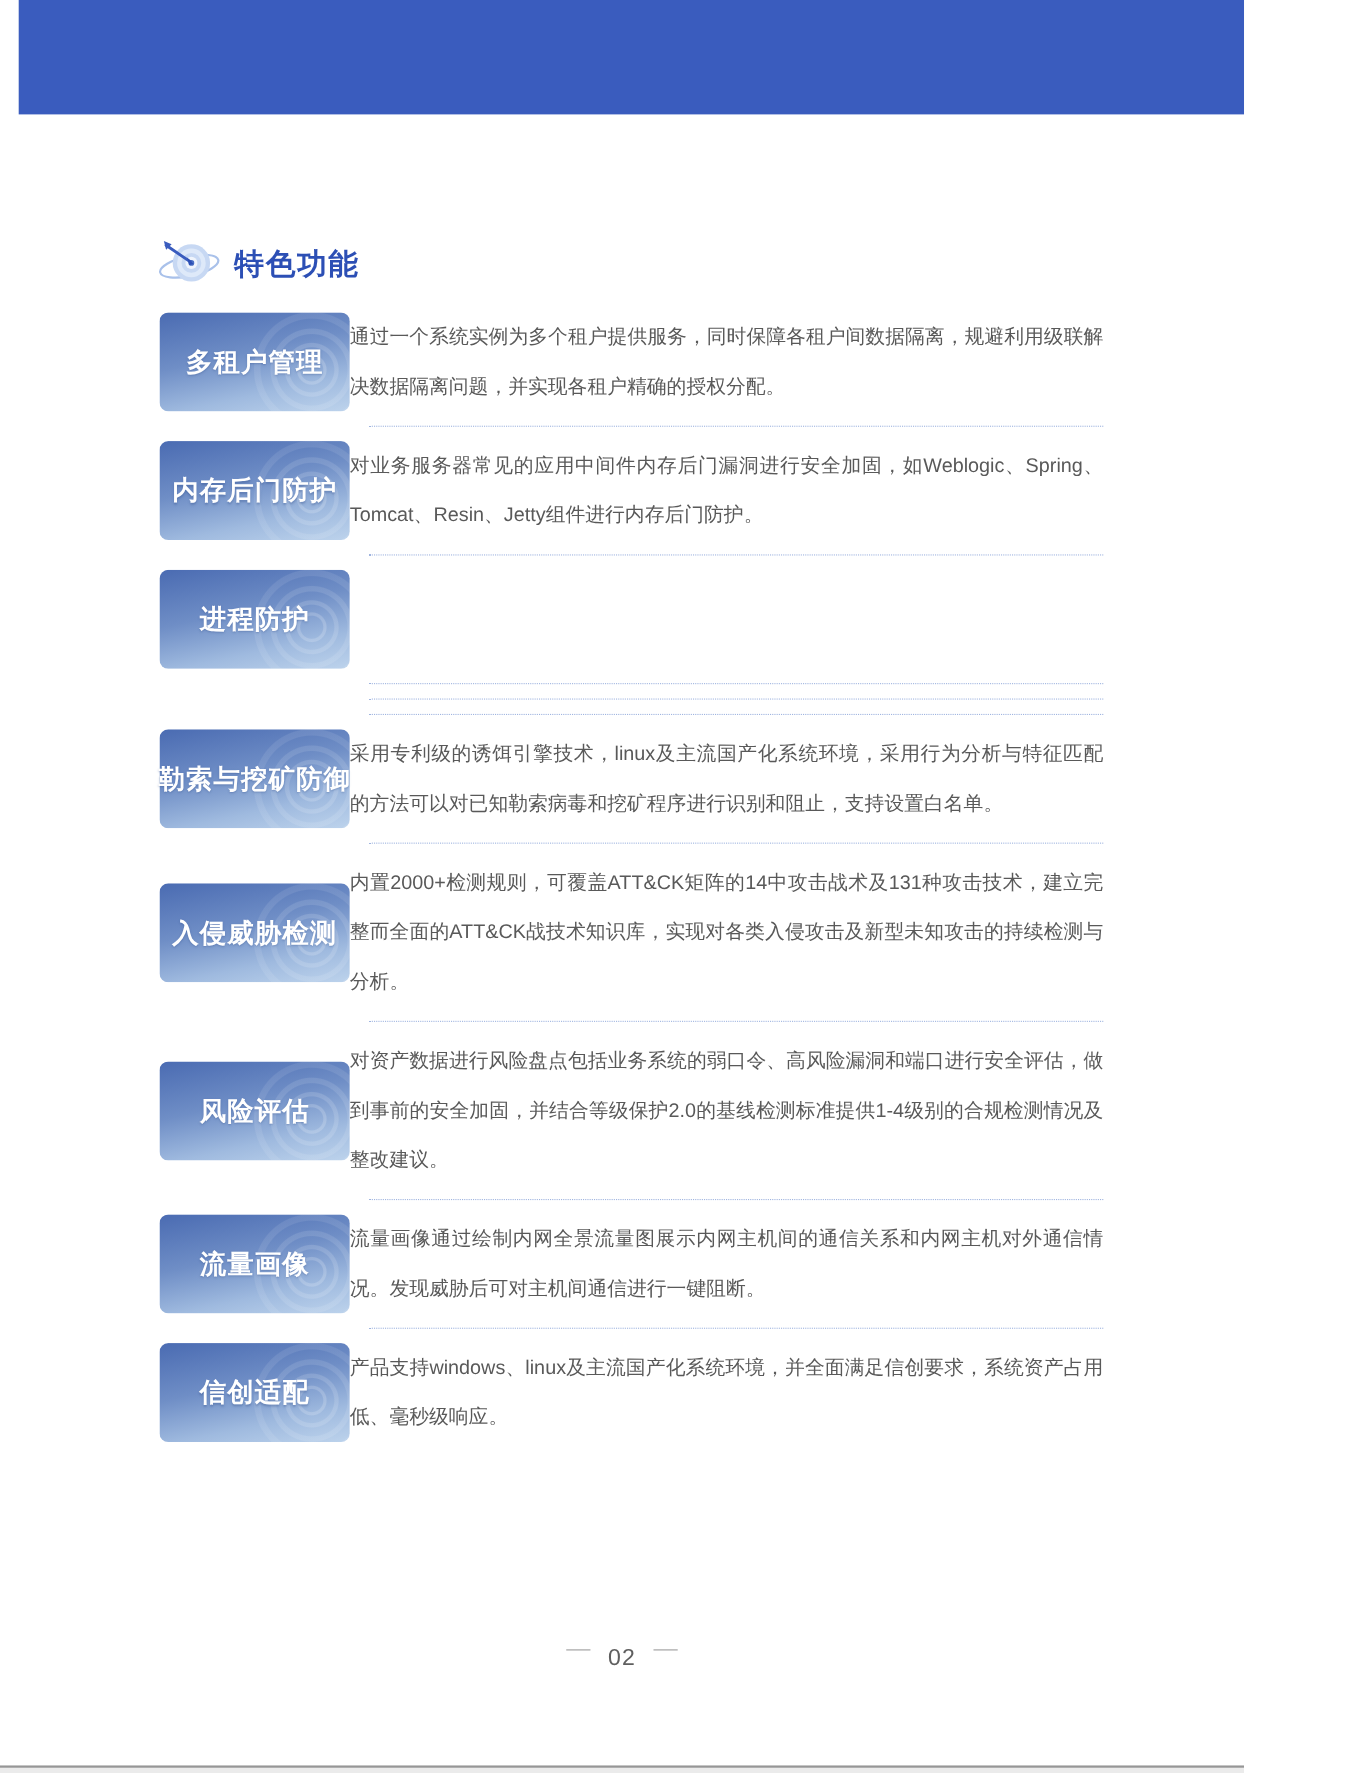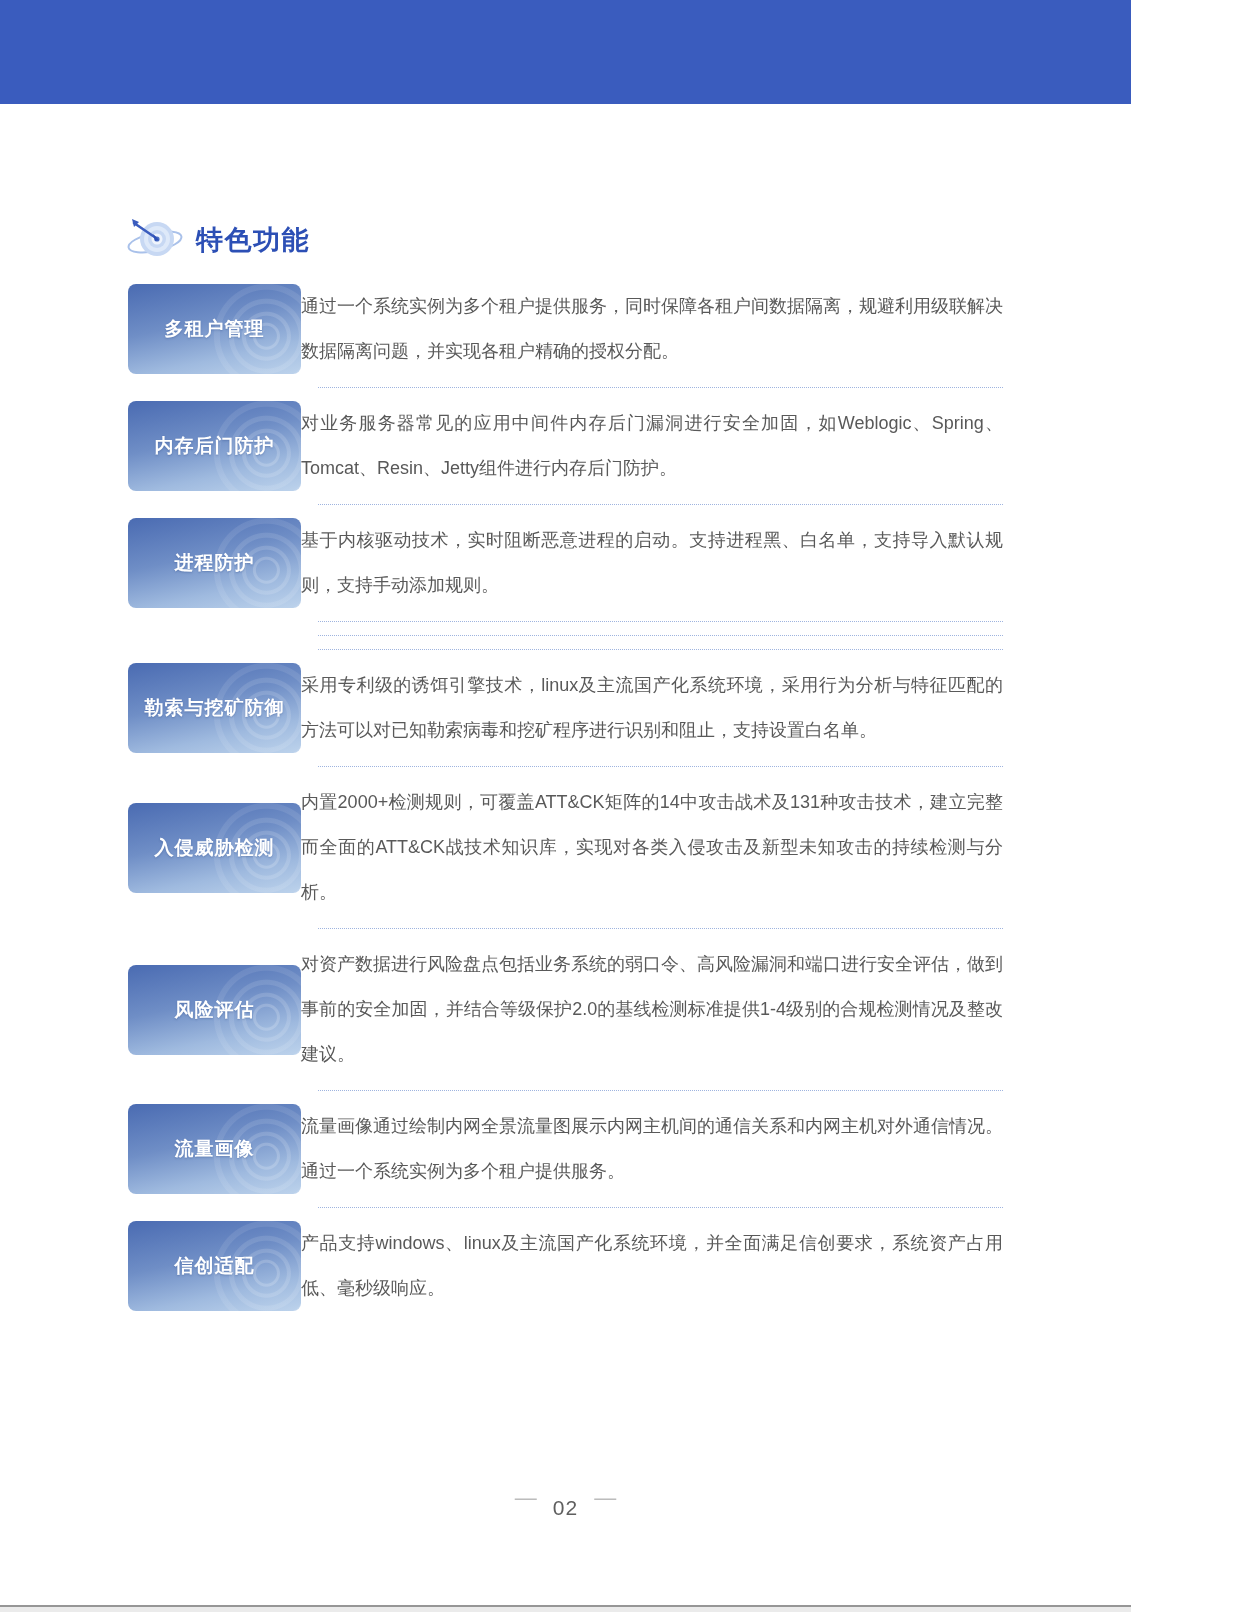"特色功能" .page { padding-left: none -> 17px }
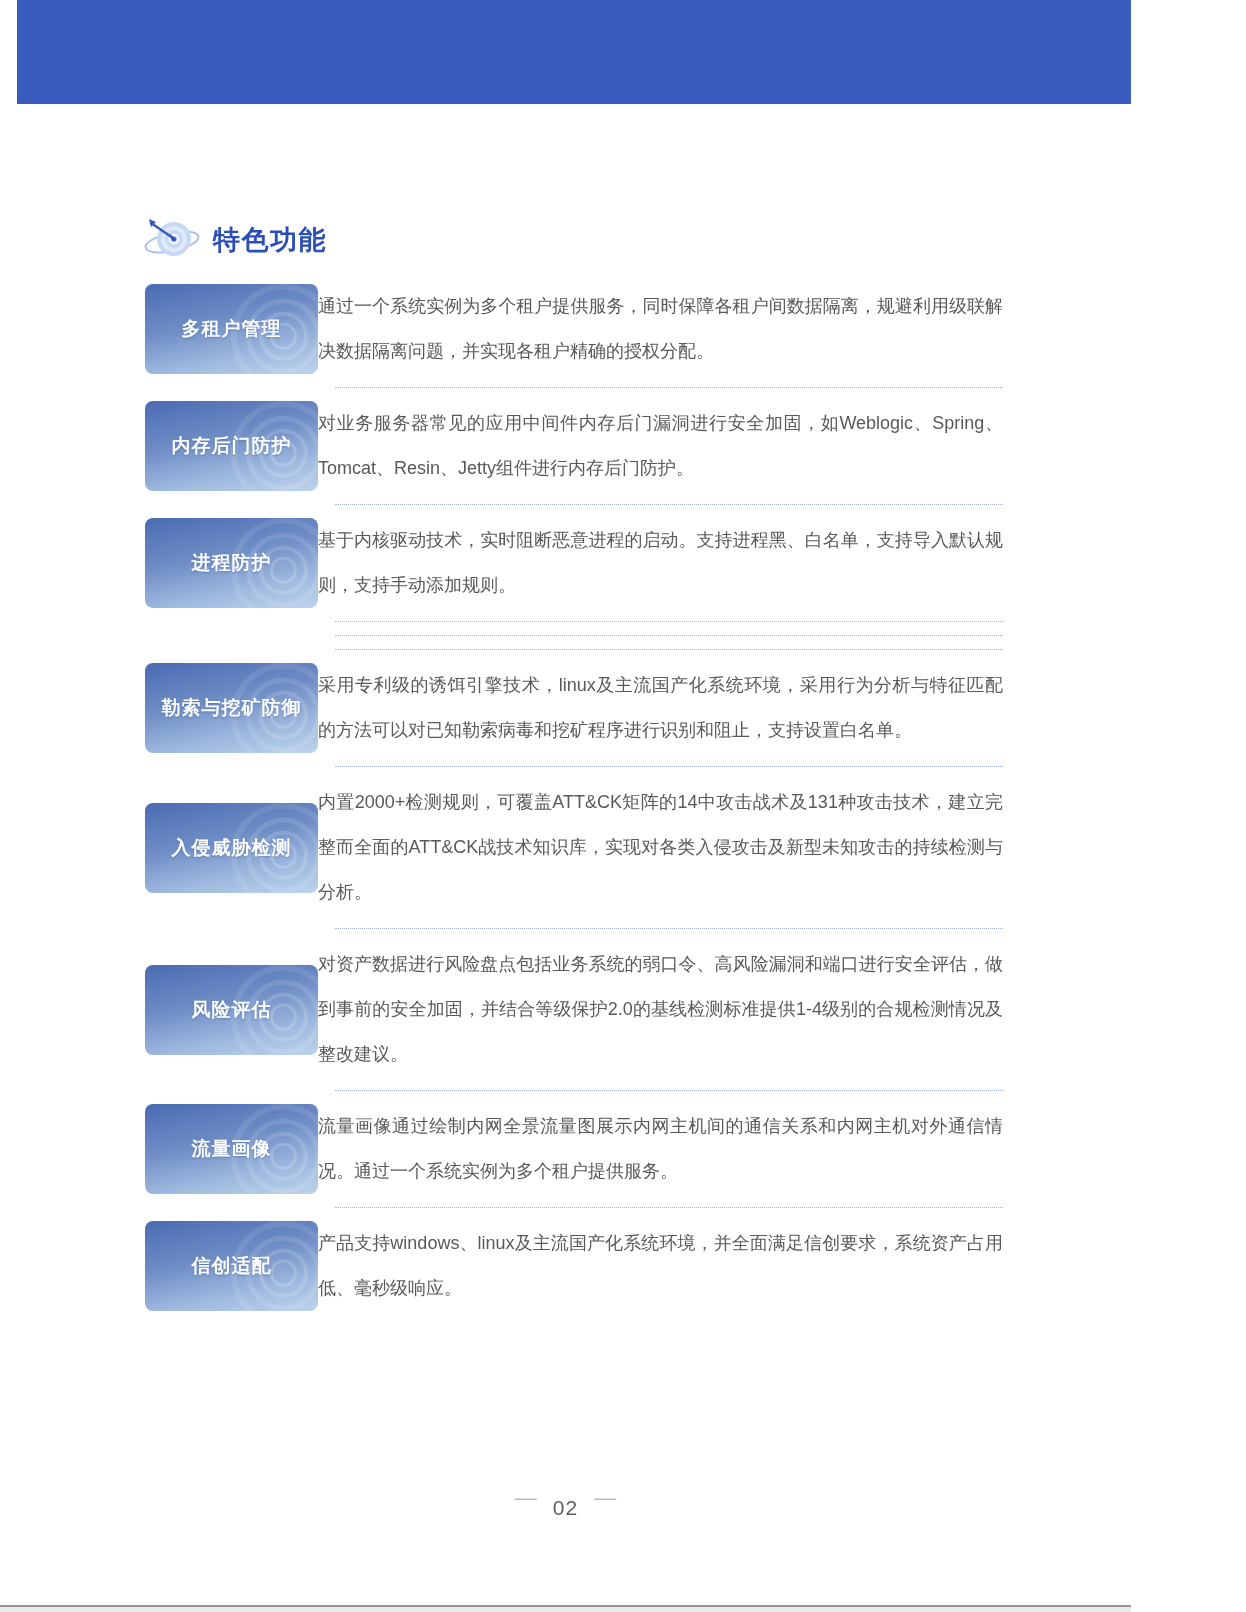"多租户管理" .feature-label { font-size: 19px -> 24px }
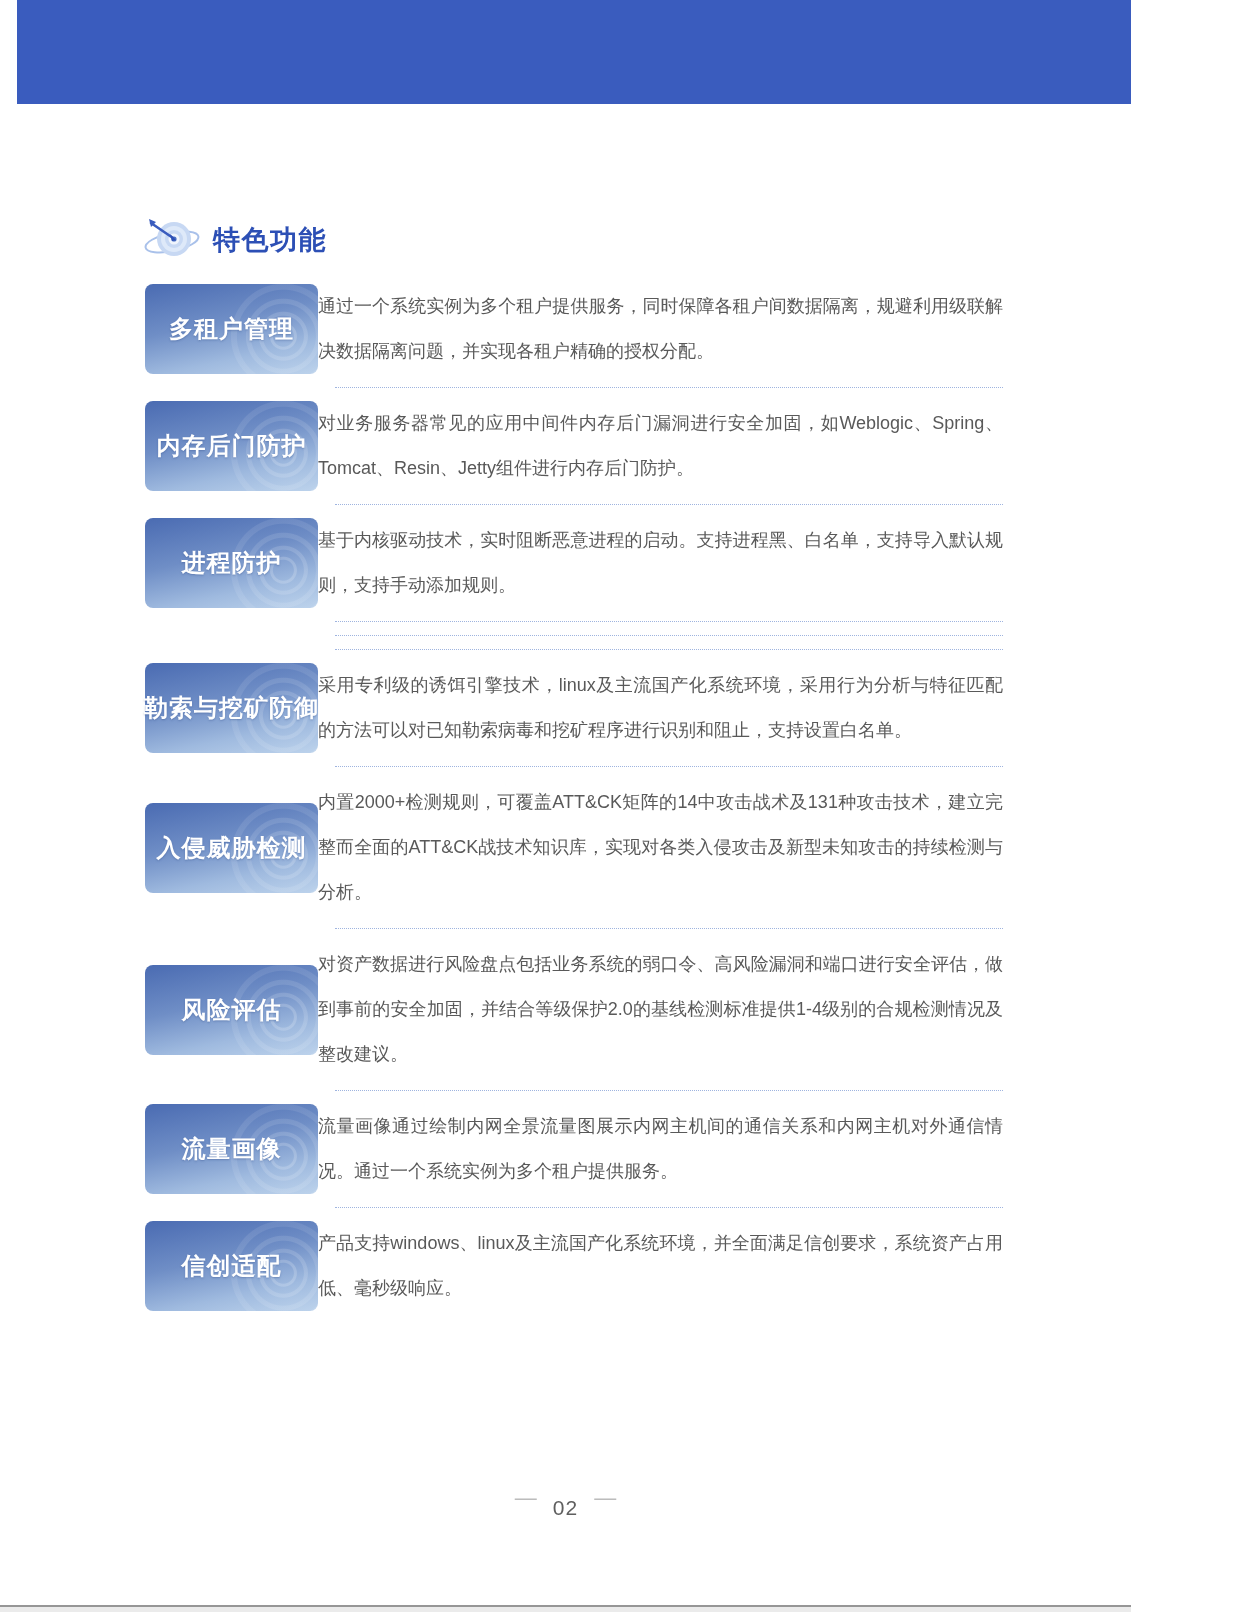"基于内核驱动技术，实时阻断恶意进程的启动。支持进程黑、白名单，支持导入默认规则，" div.feature-desc { html: <div>基于内核驱动技术，实时阻断恶意进程的启动。支持进程黑、白名单，支持导入默认规则，支持手动添加规则。</div> -> none }
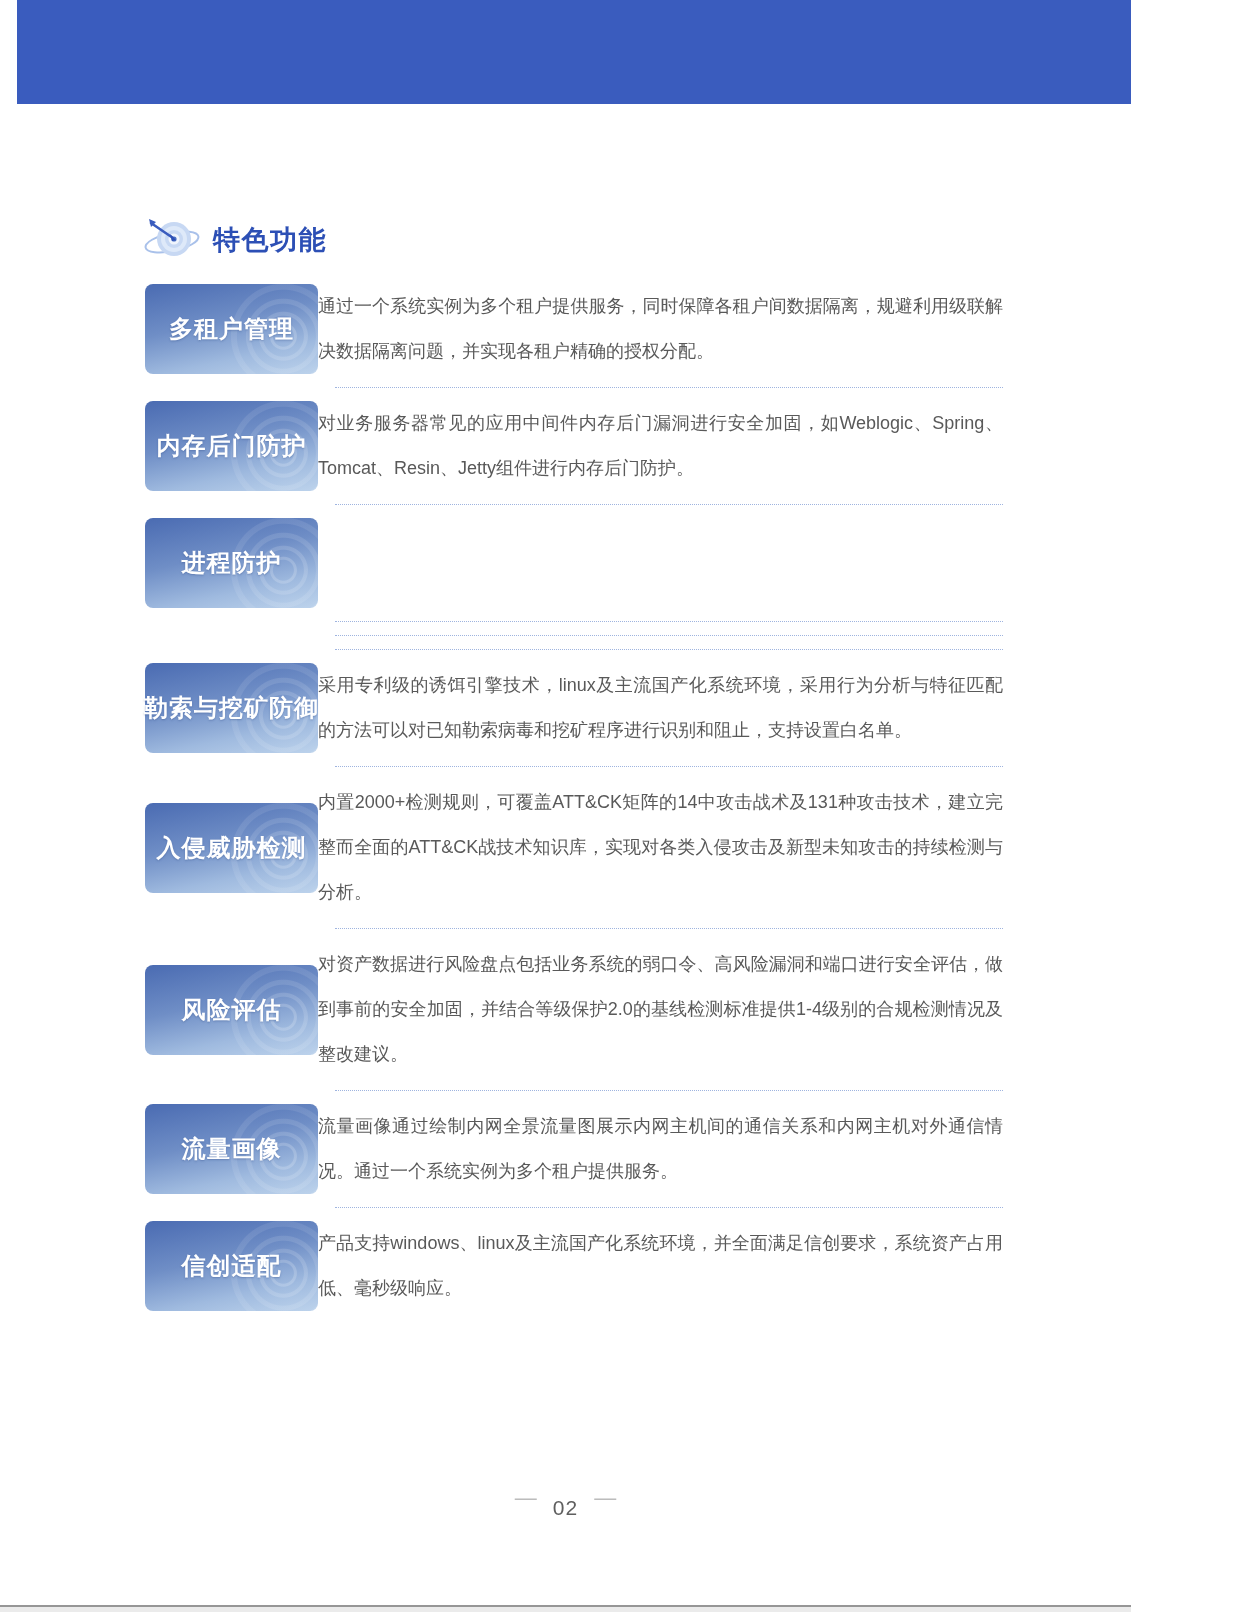"流量画像通过绘制内网全景流量图展示内网主机间的通信关系和内网主机对外通信情况。通" div.feature-desc { text: 通过一个系统实例为多个租户提供服务 -> 发现威胁后可对主机间通信进行一键阻断 }
